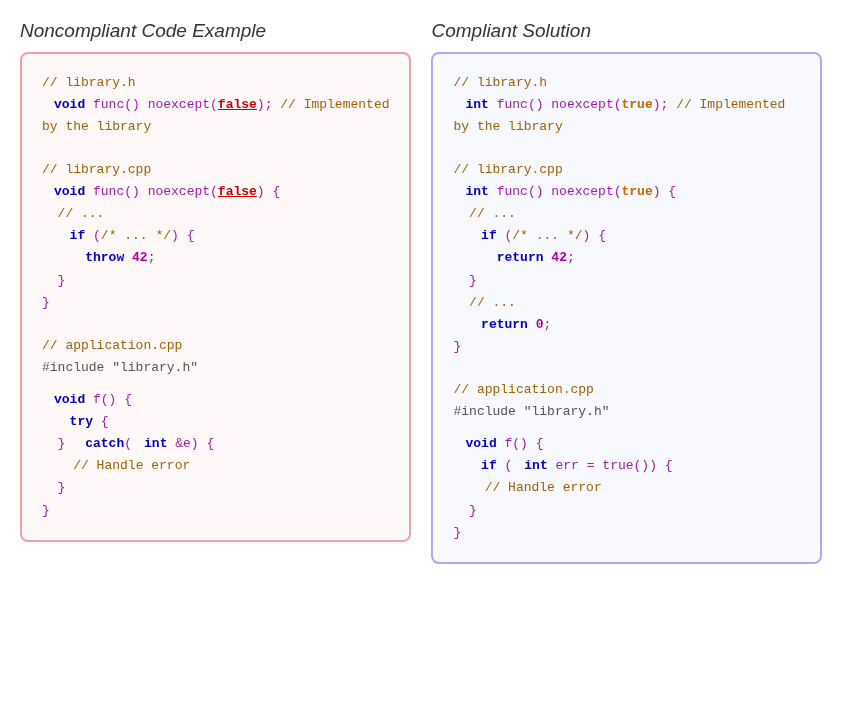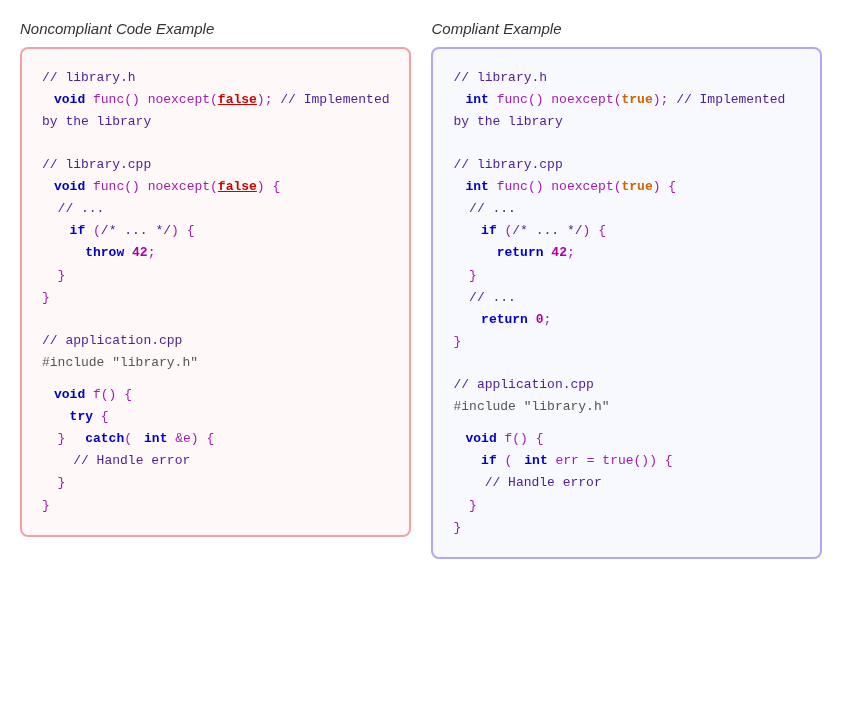"Noncompliant Code Example" .column-title { font-size: 15px -> 19px }
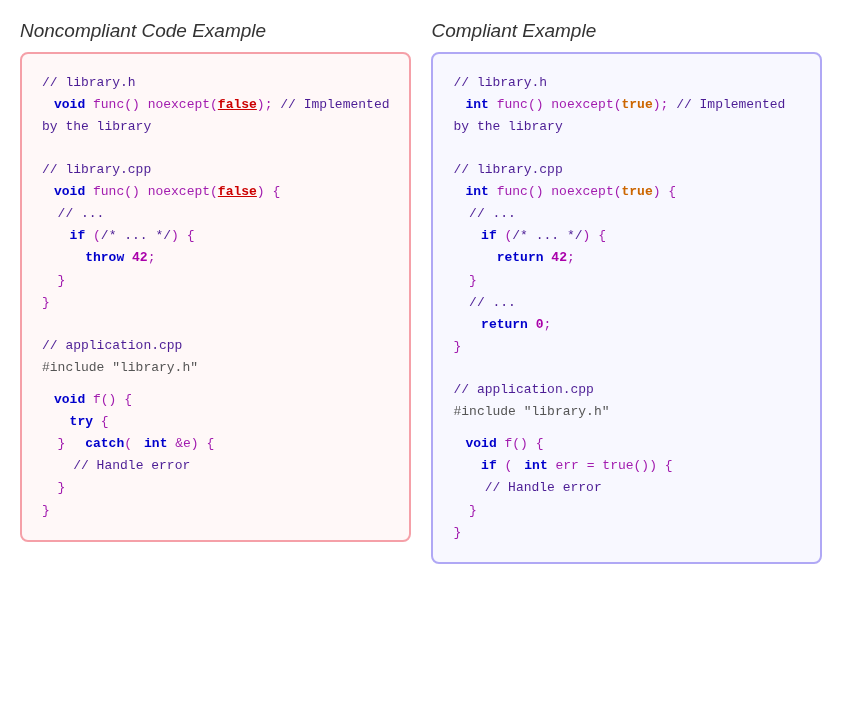"Compliant Example" div.column-title { text: Example -> Solution }
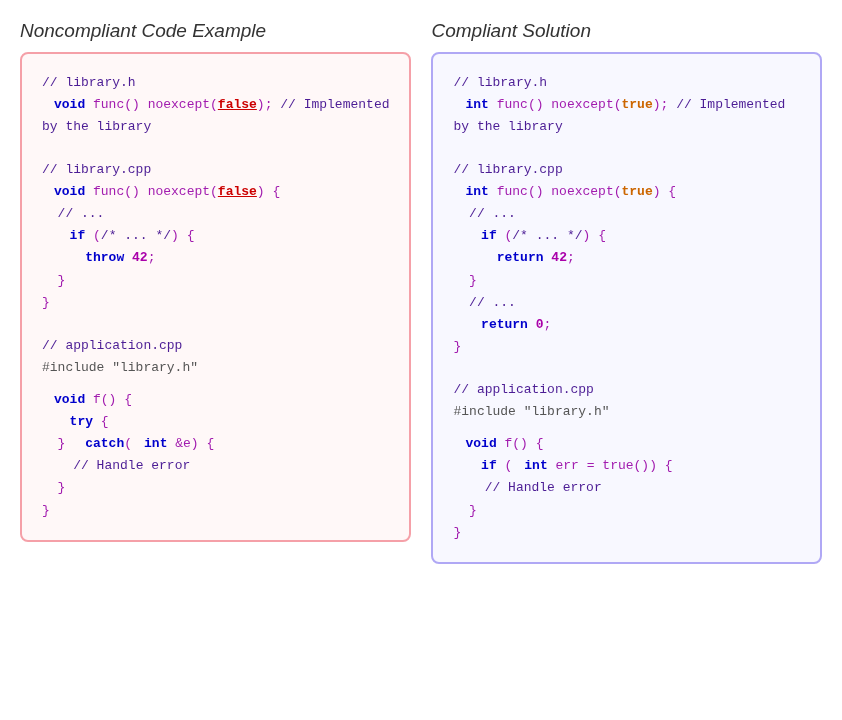"// library.h" .c-comment { color: #4c1d95 -> #a16207 }
